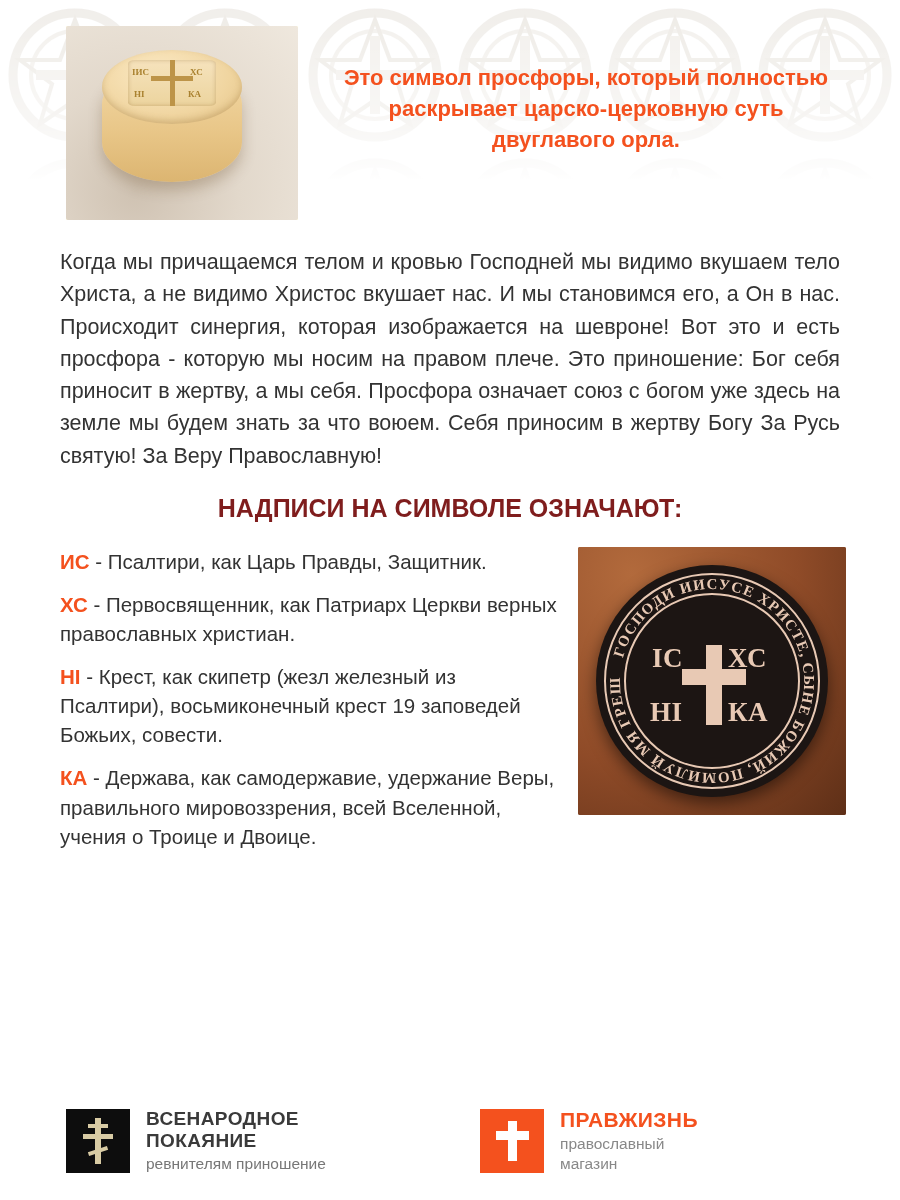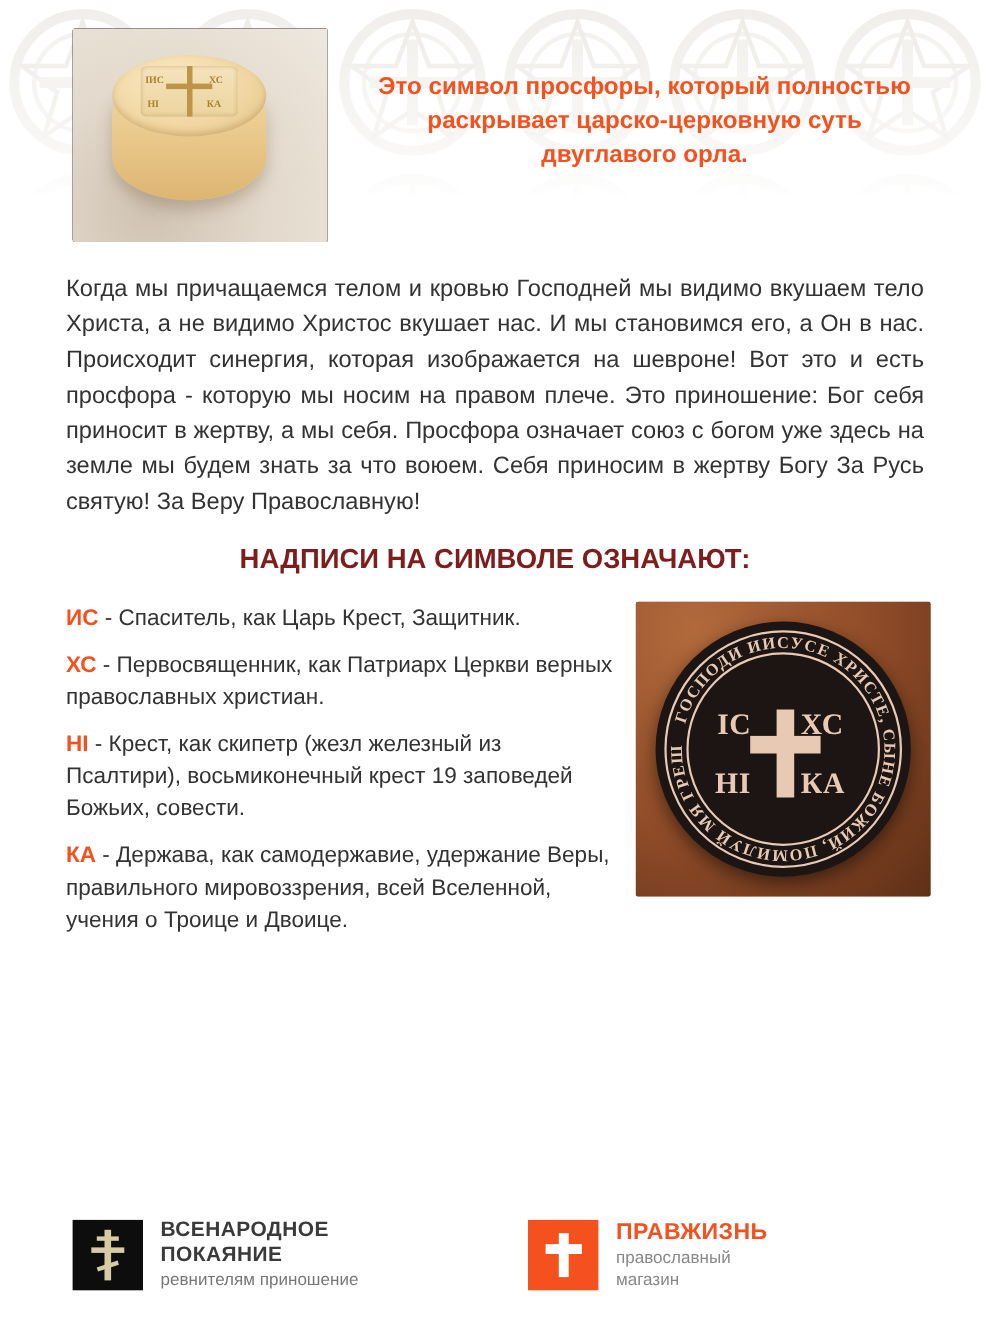"ІИС" .prosphora-photo { background: #000000 -> #fef9c3 }
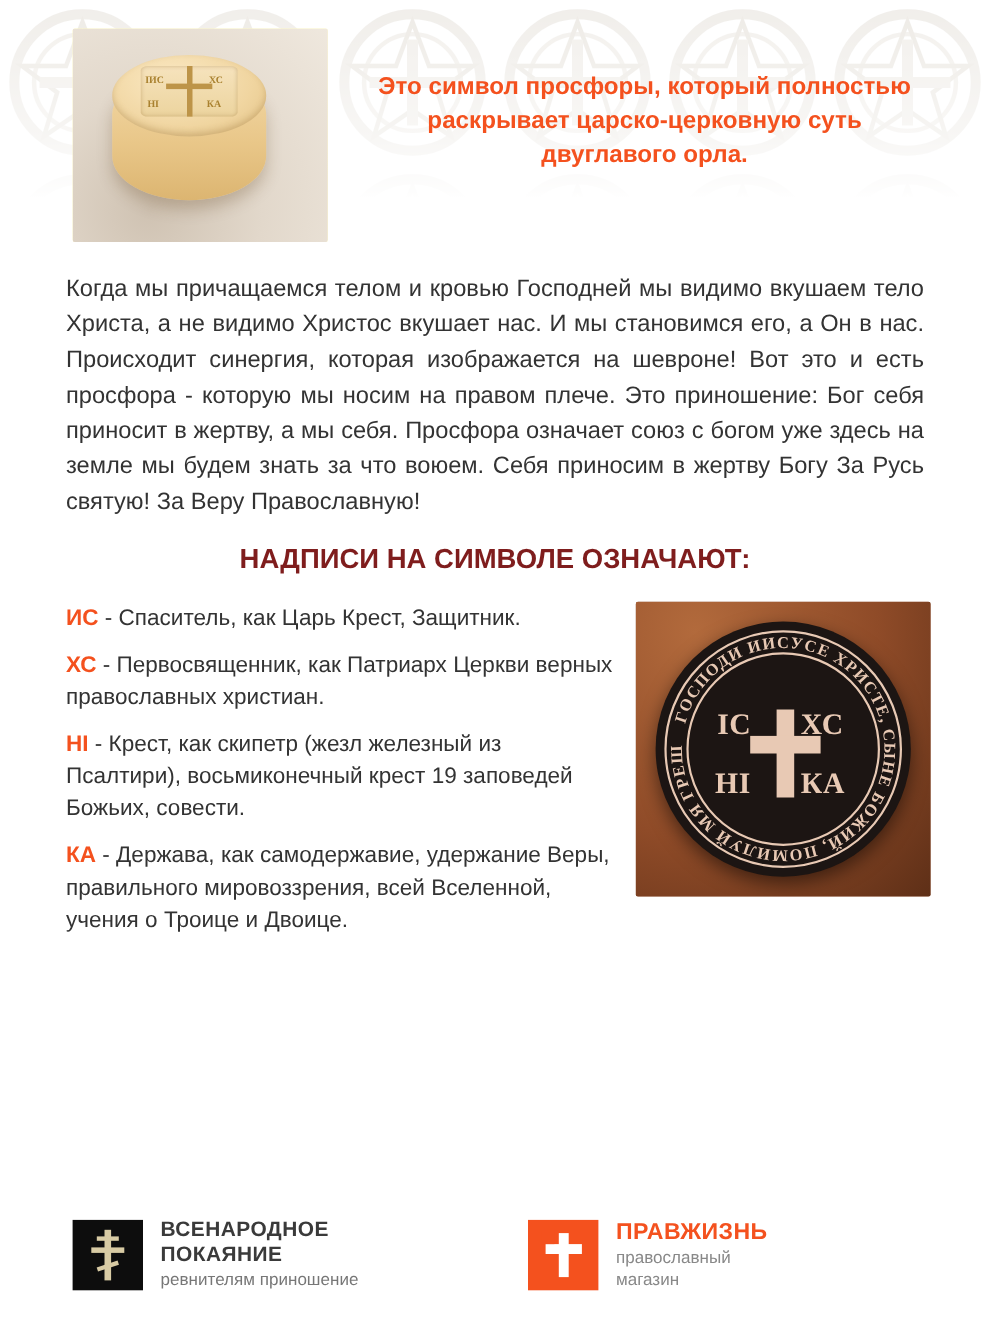"- Спаситель, как Царь Крест," span { text: Спаситель, как Царь Крест -> Псалтири, как Царь Правды }
